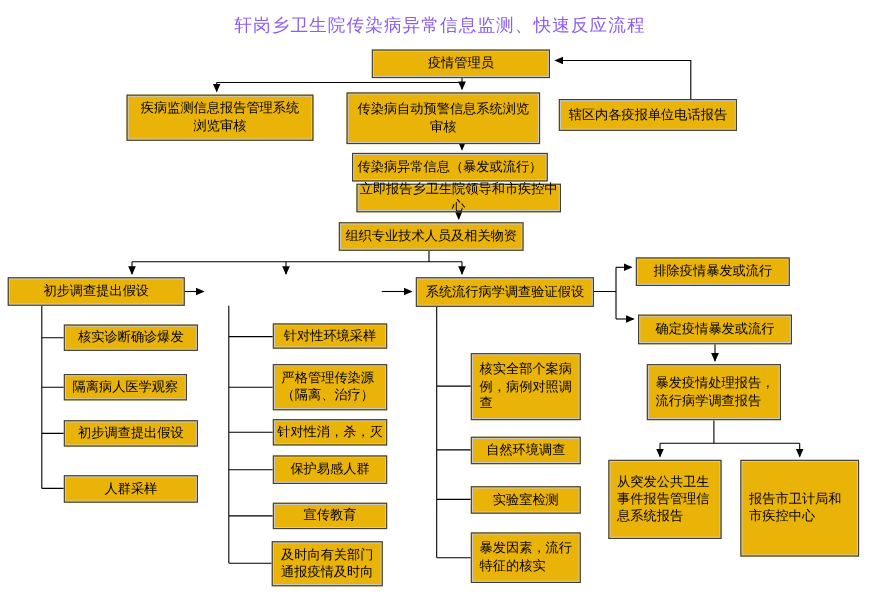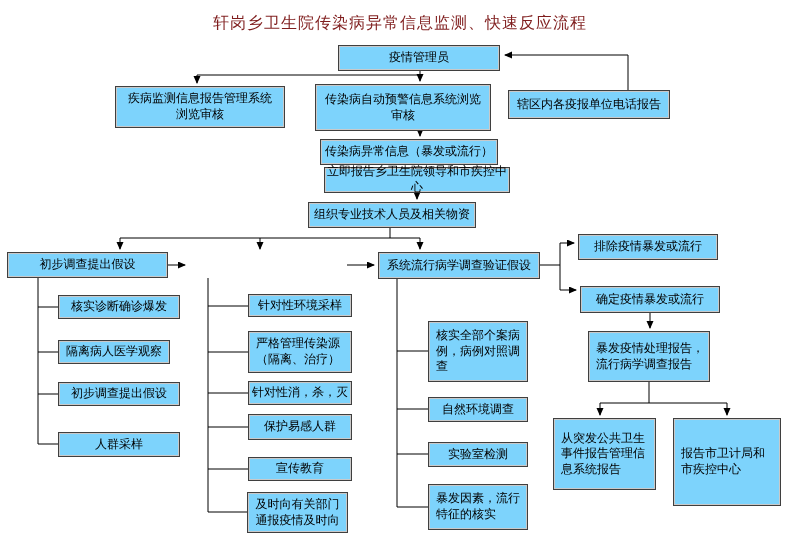"轩岗乡卫生院传染病异常信息监测、快速反应流程" .title { color: #7f1d1d -> #8b5cf6 }
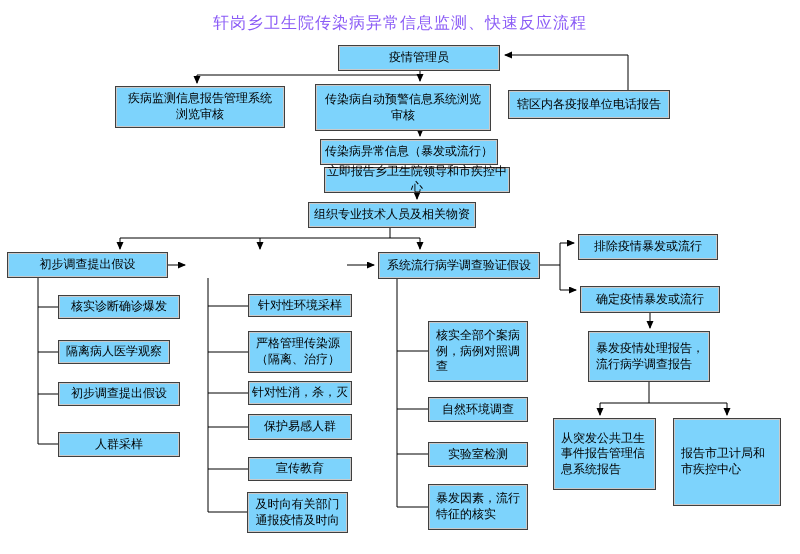"疫情管理员" .node { background: #7dd3fc -> #eab308 }
